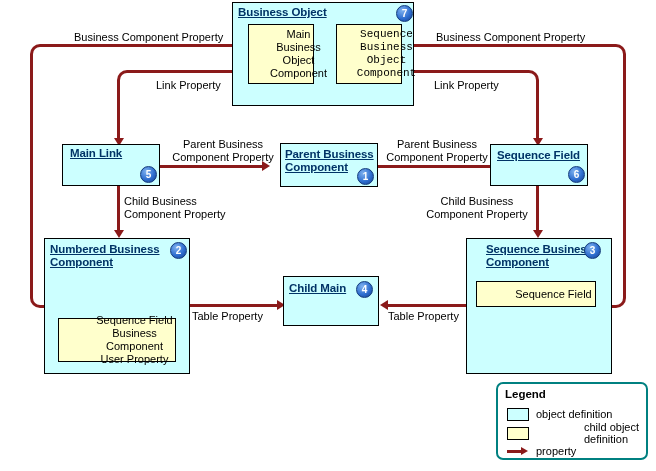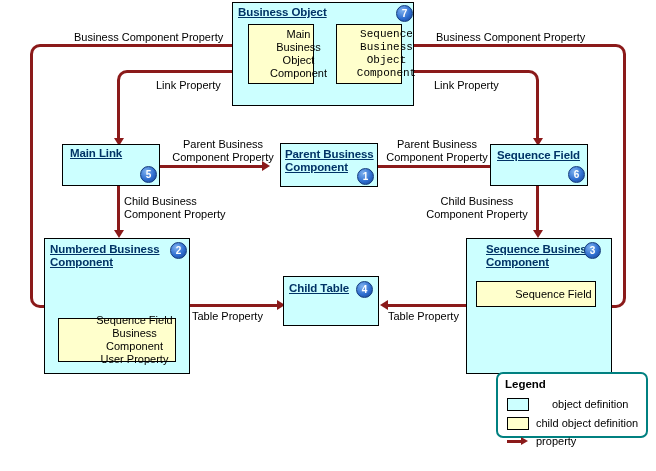"Child Table" div.obj-title { text: Table -> Main }
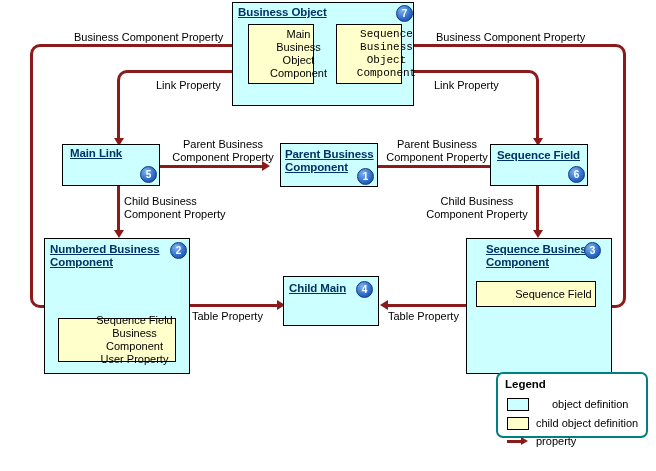"Legend" #legend { height: 66px -> 78px; top: 372px -> 382px }
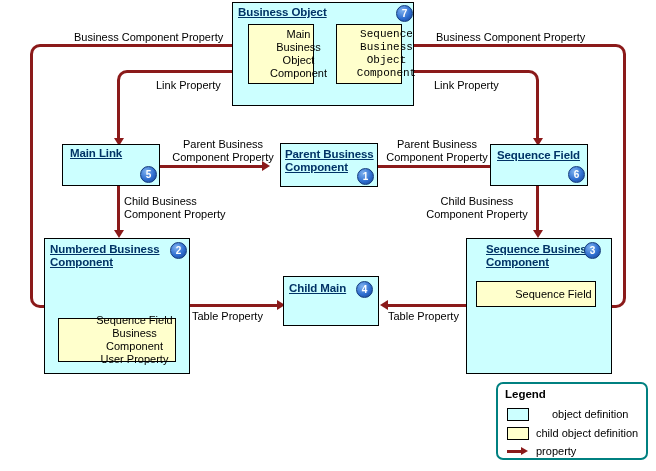"object definition" div.lg-row { gap: 16px -> none }
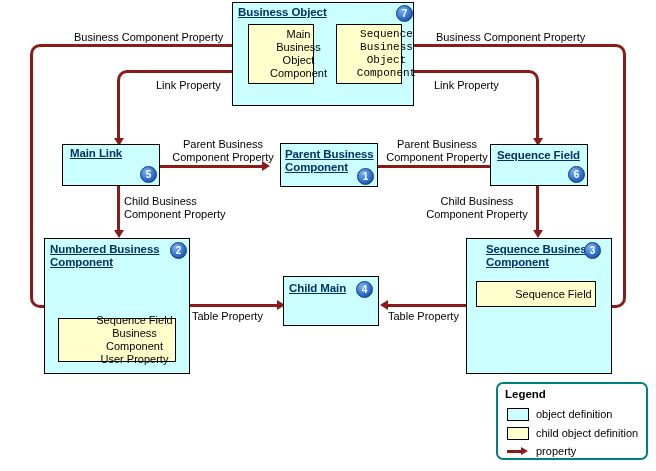"child object definition" div.lg-row { gap: none -> 48px }
